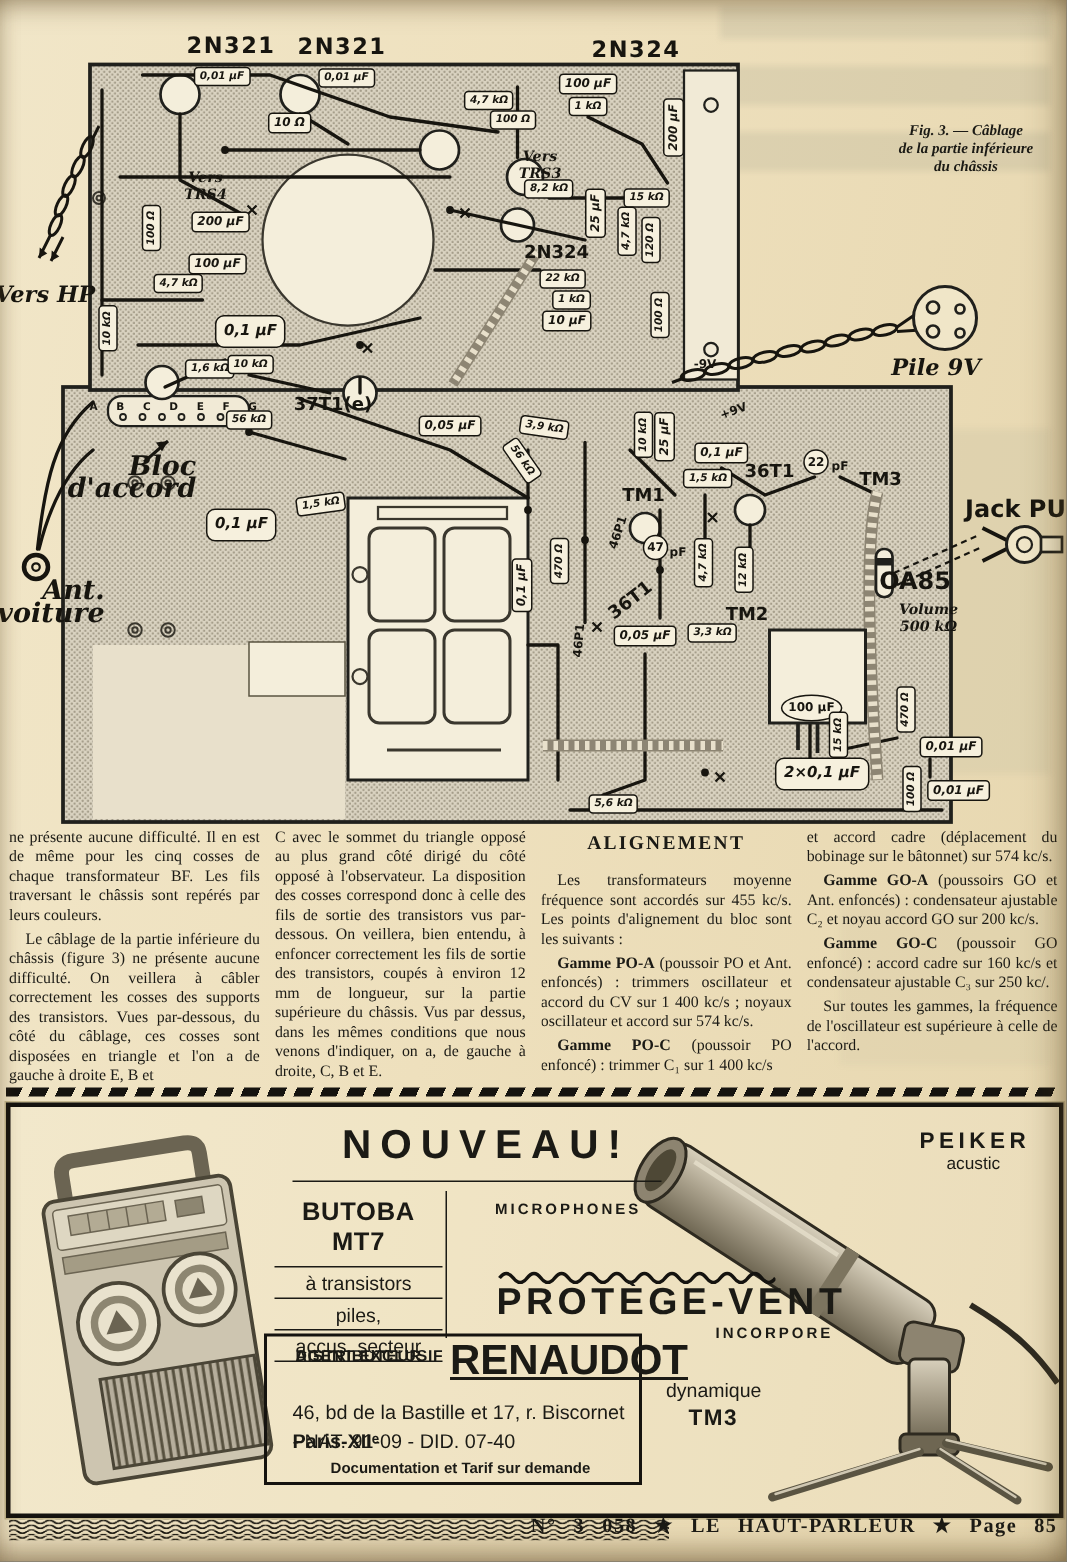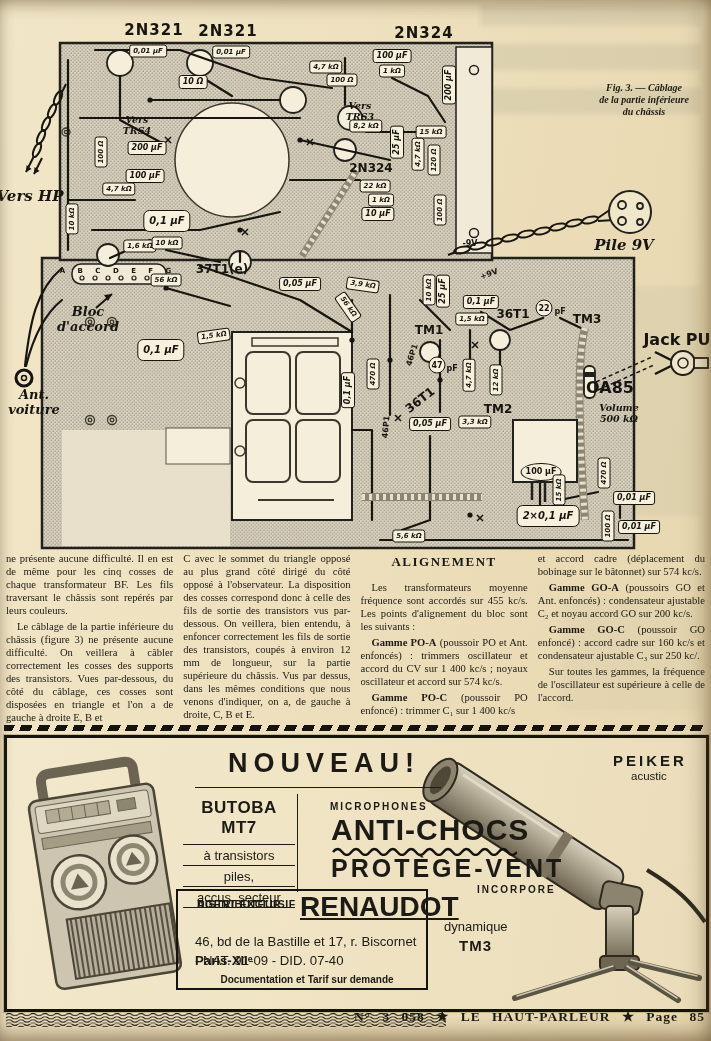"Bloc" .fl.hand.lg { font-size: 13px -> 18px; text-align: center -> right }
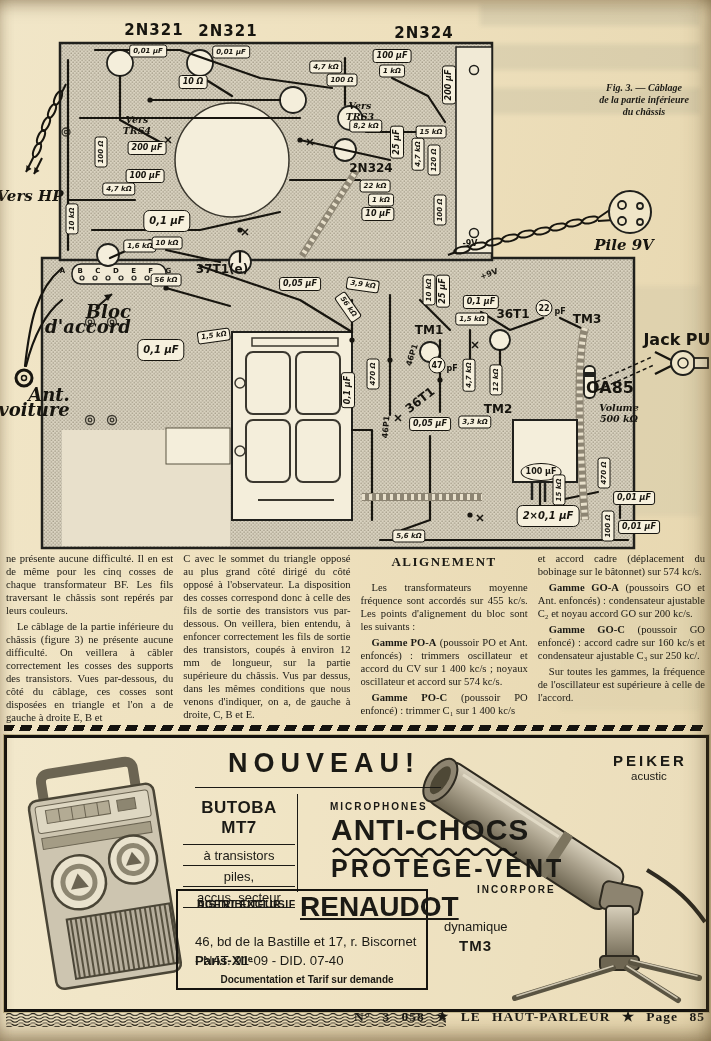"ANTI-CHOCS" div.anti { html: <div>ANTI-CHOCS</div> -> none }
